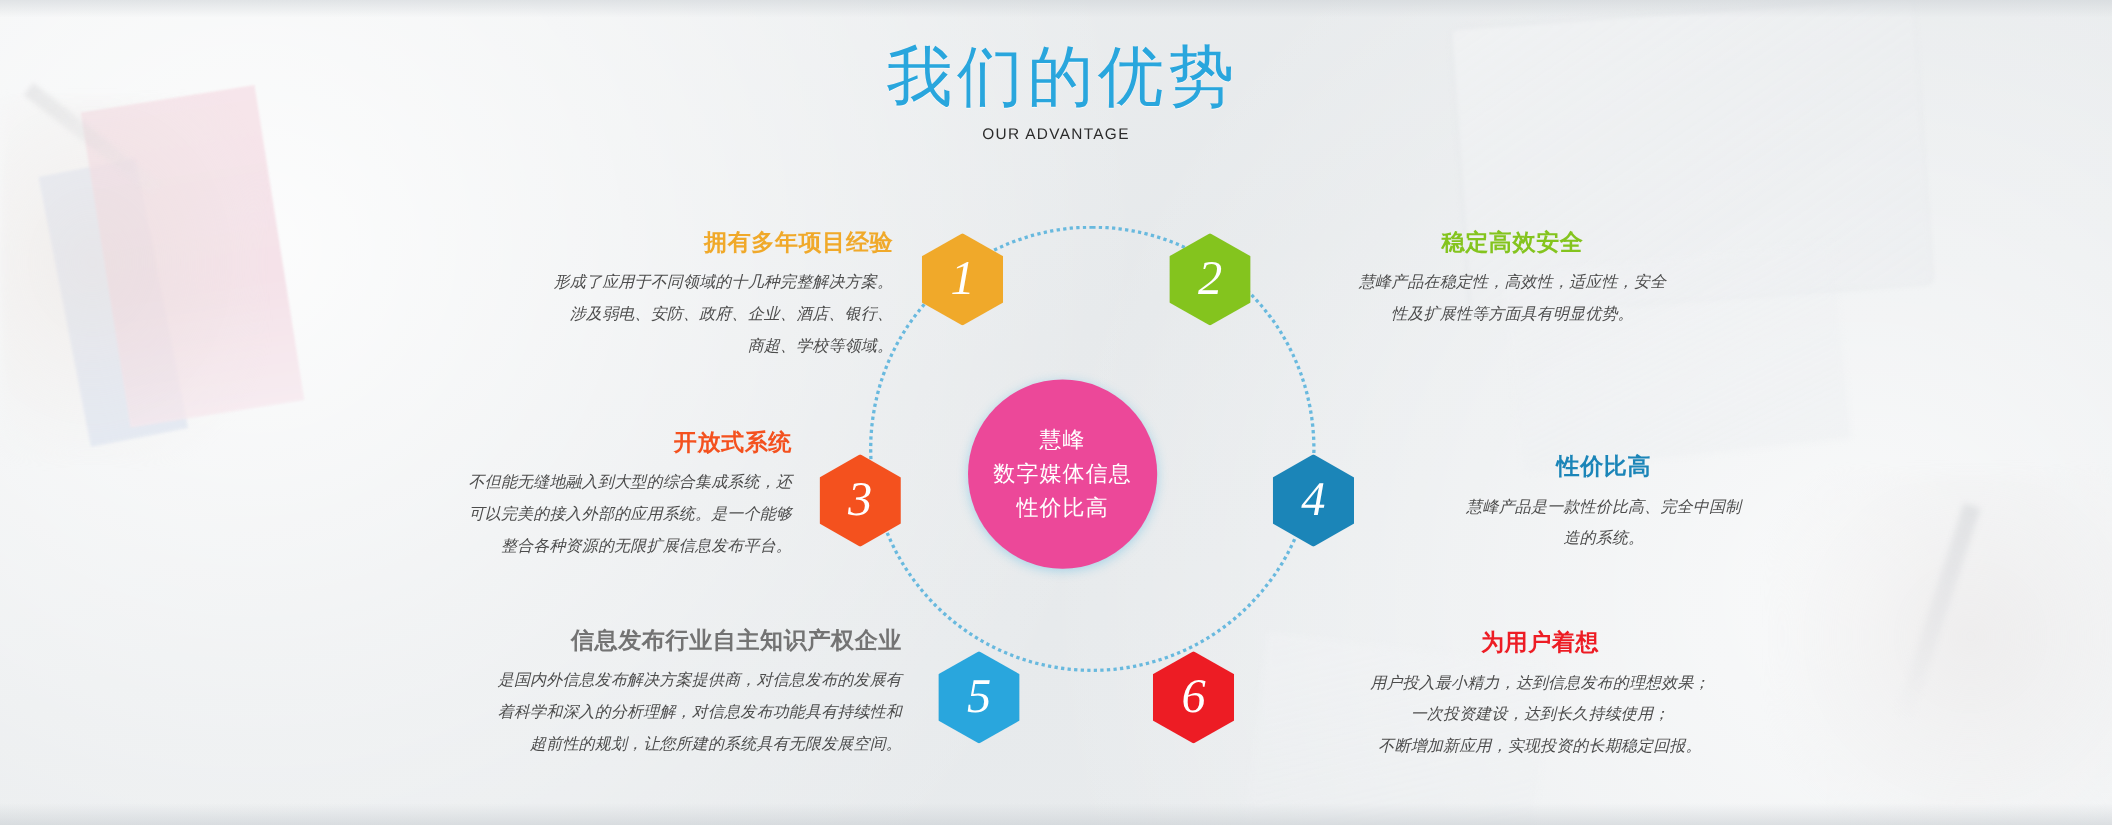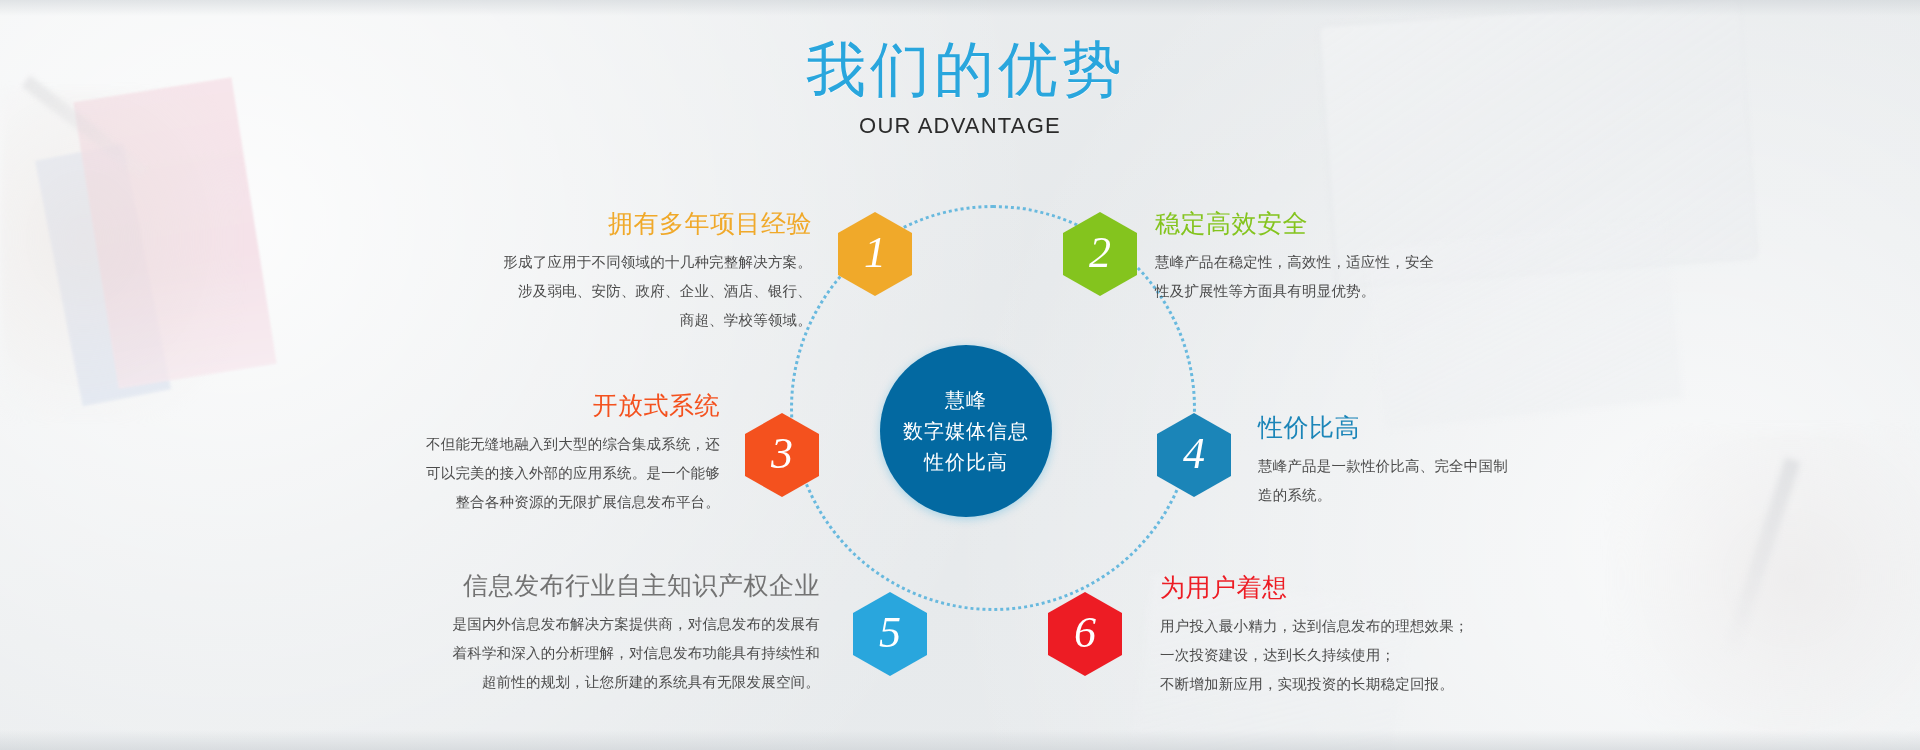"OUR ADVANTAGE" .title-en { font-size: 22px -> 14px }
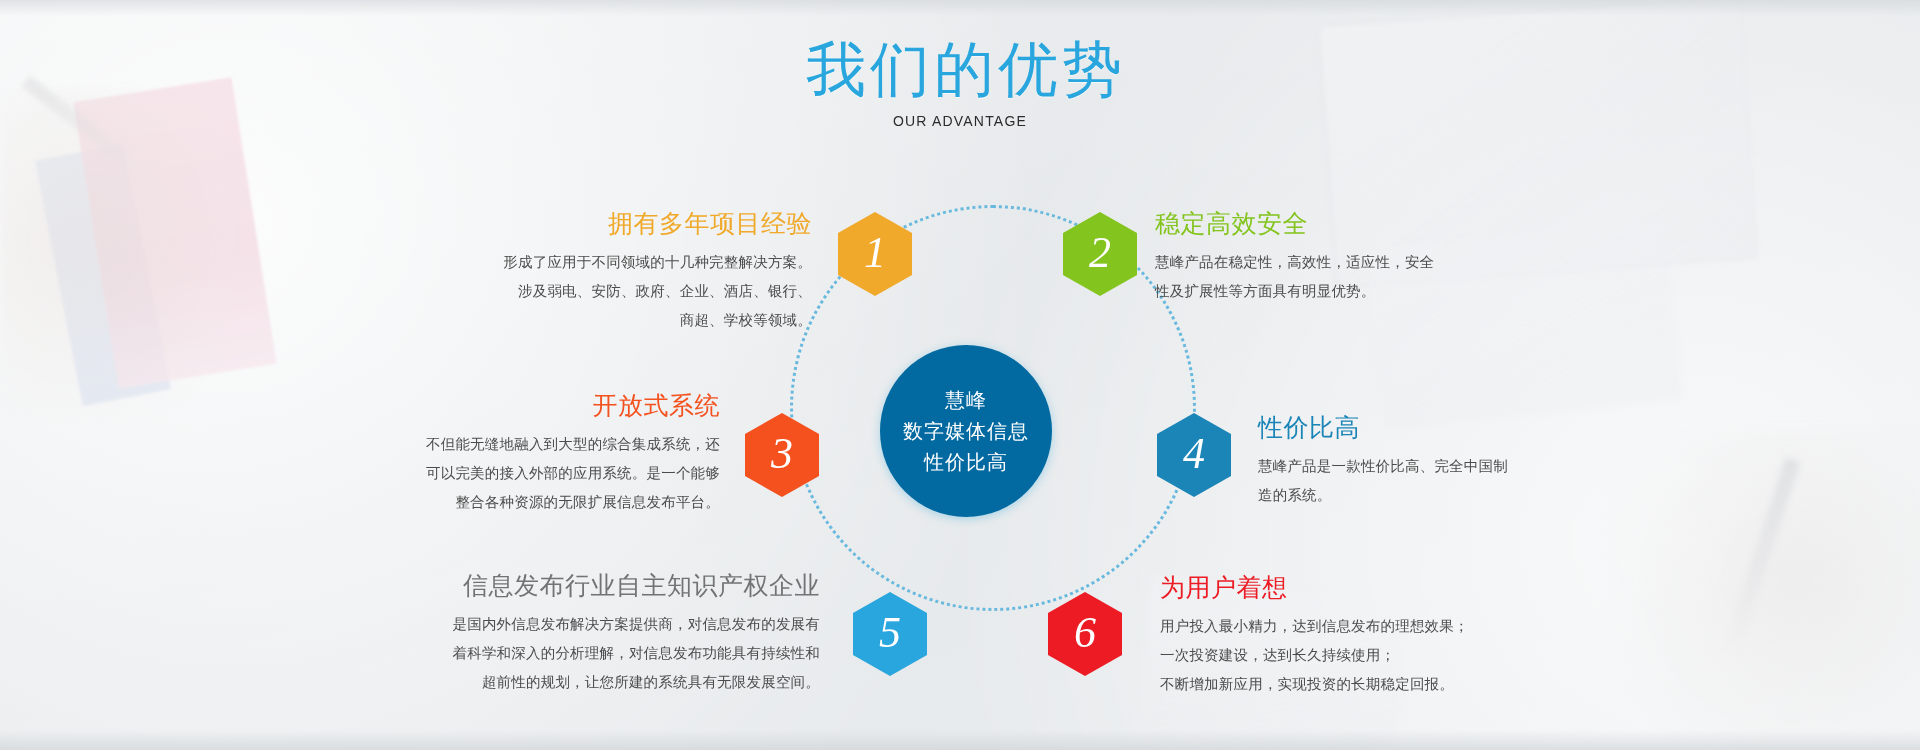"拥有多年项目经验" .blk h3 { font-size: 25px -> 21px; font-weight: 400 -> 700 }
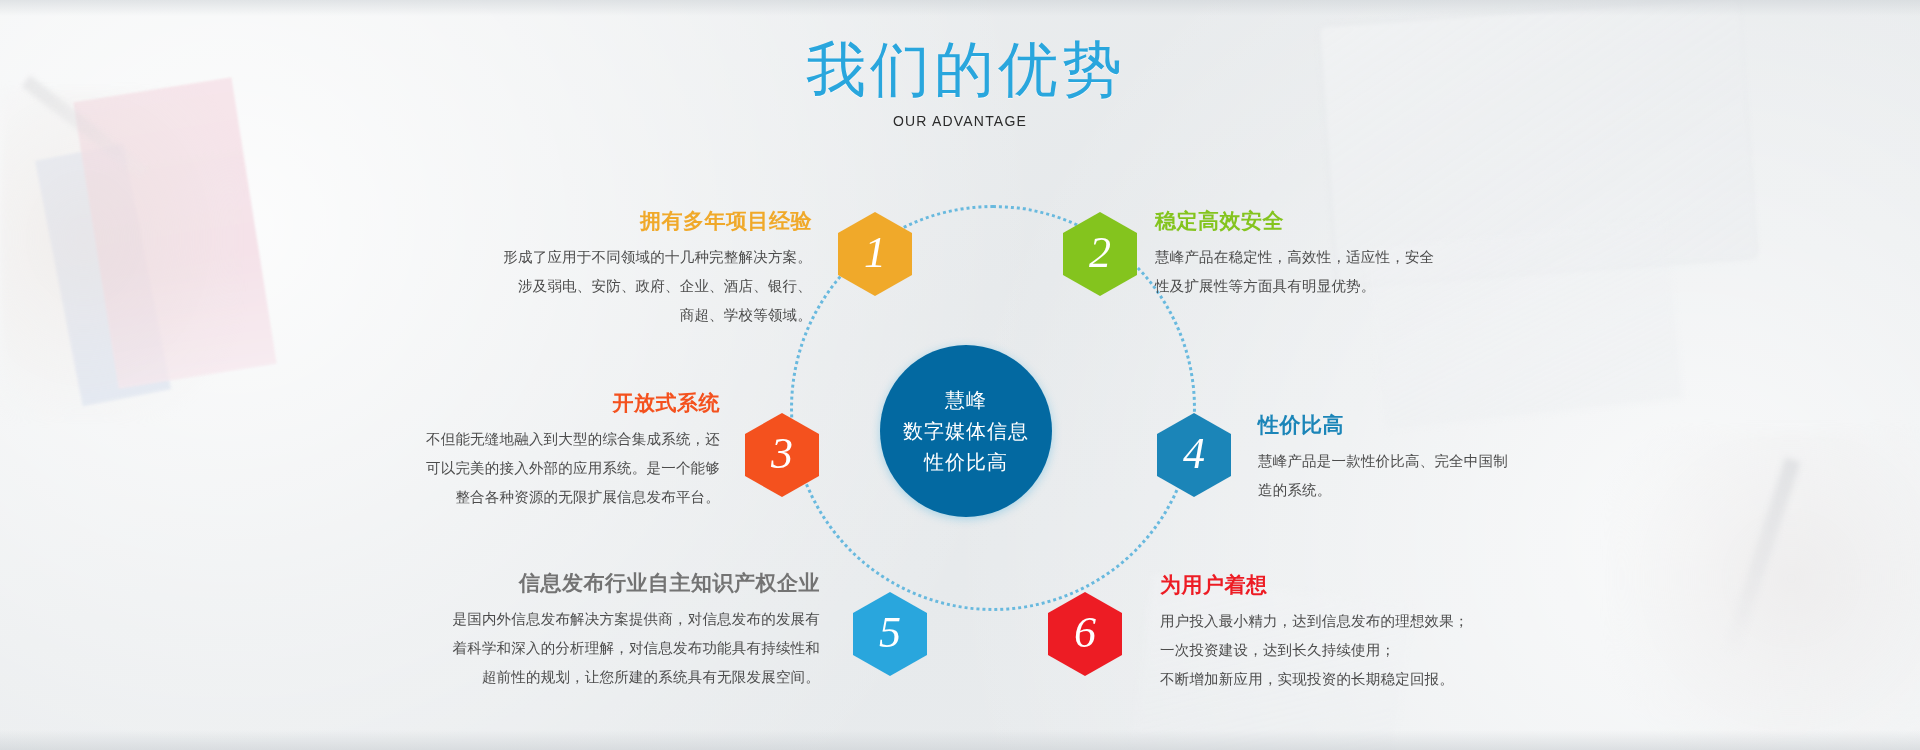"稳定高效安全" .blk.left-align { text-align: left -> center }
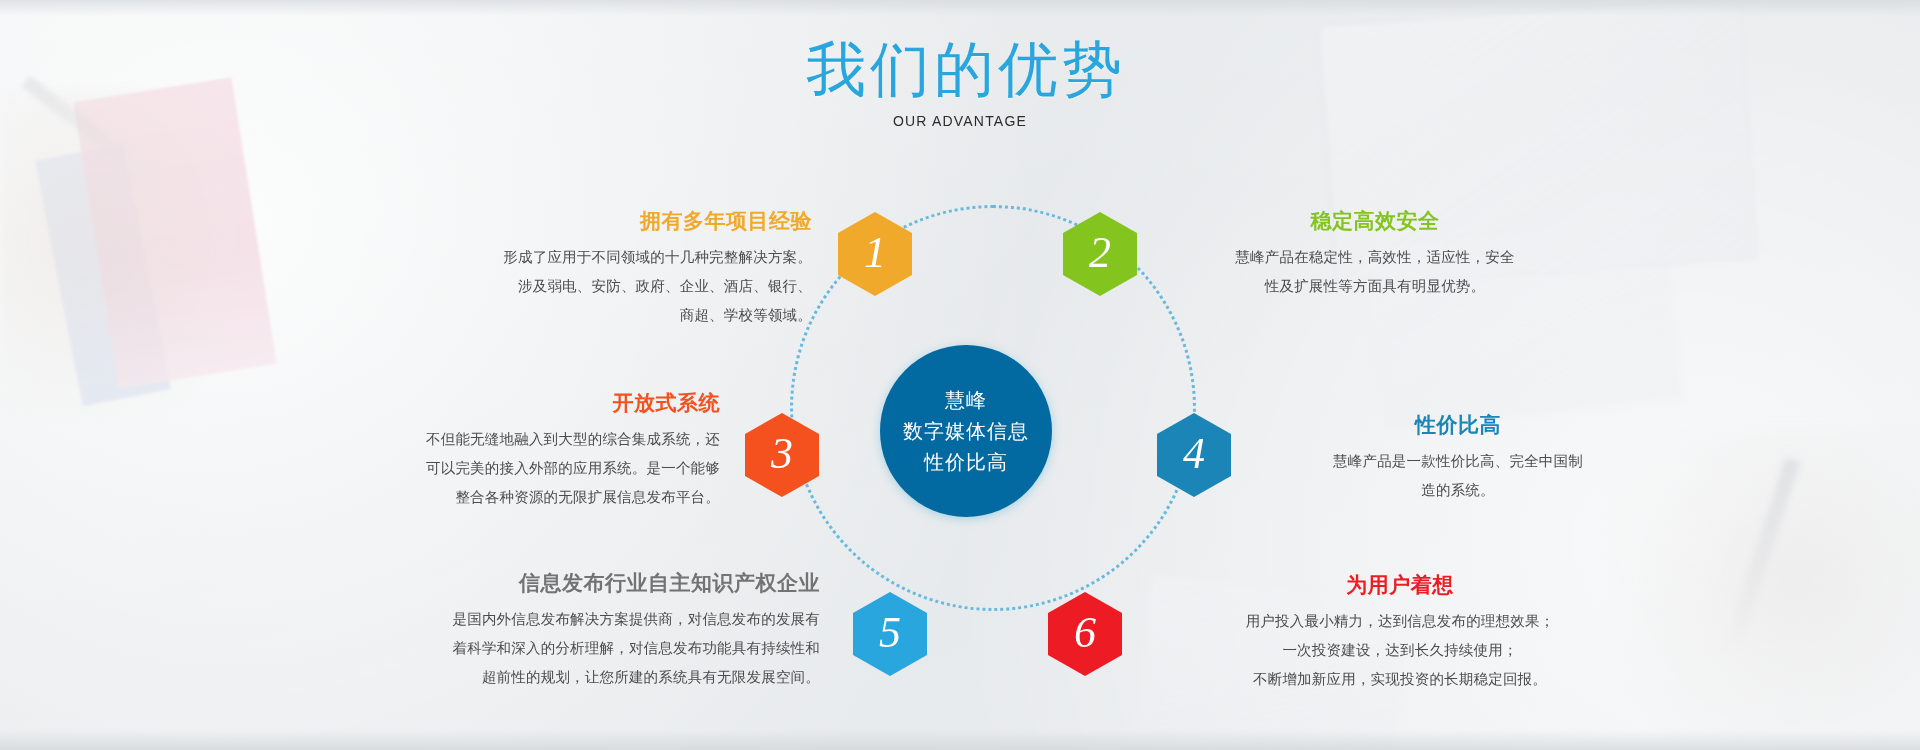"形成了应用于不同领域的十几种完整解决方案。" .blk p { font-style: none -> italic }
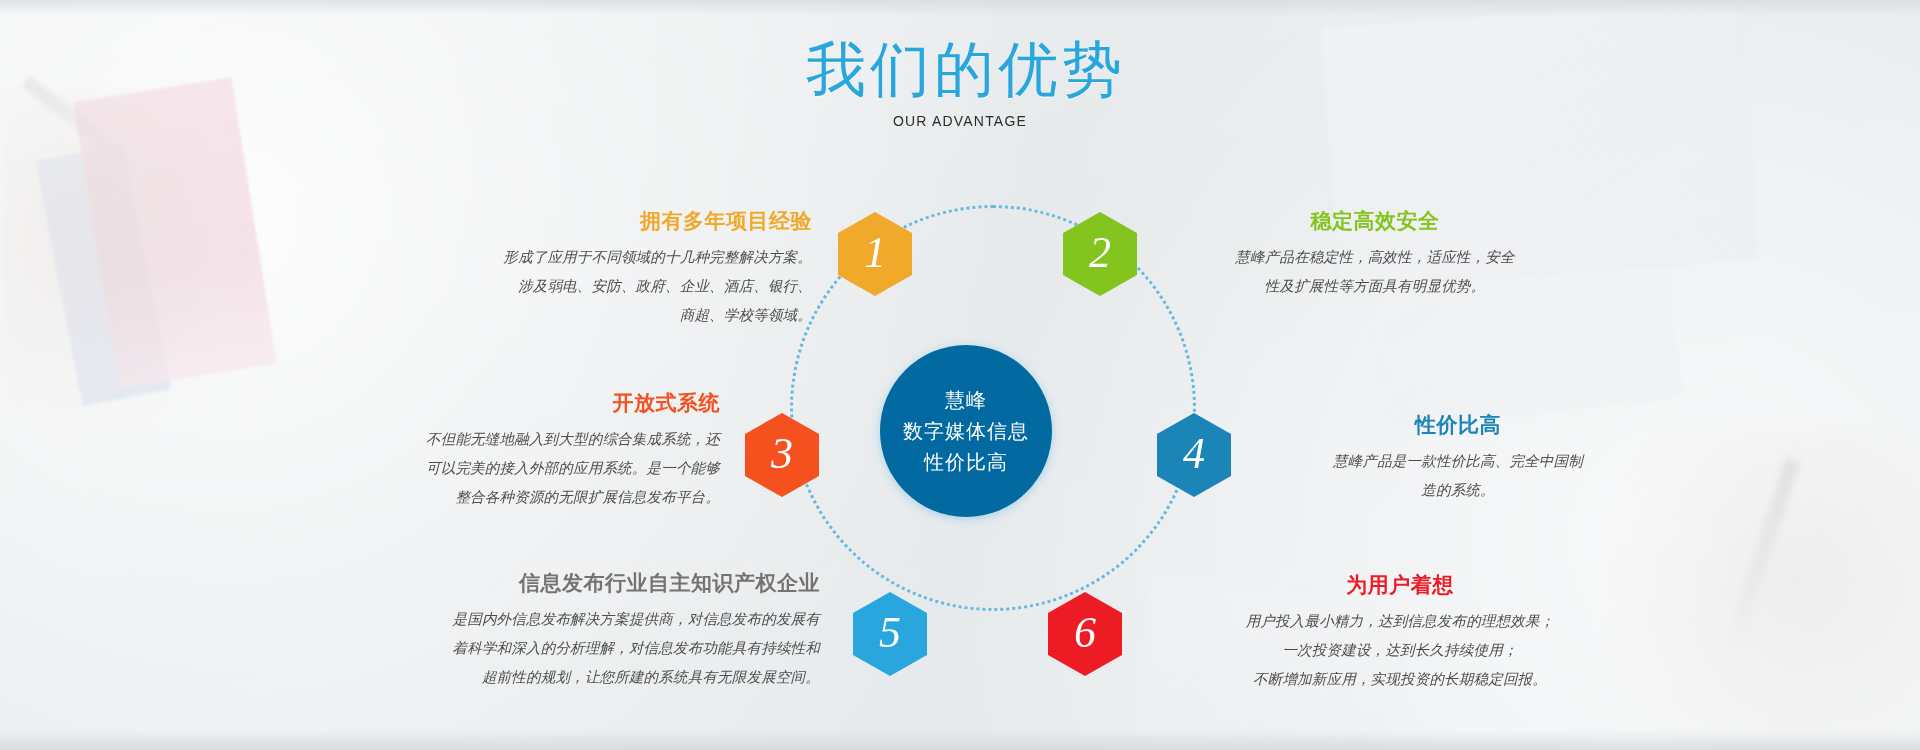"慧峰" div.center-circle { background: #0369a1 -> #ec4899 }
